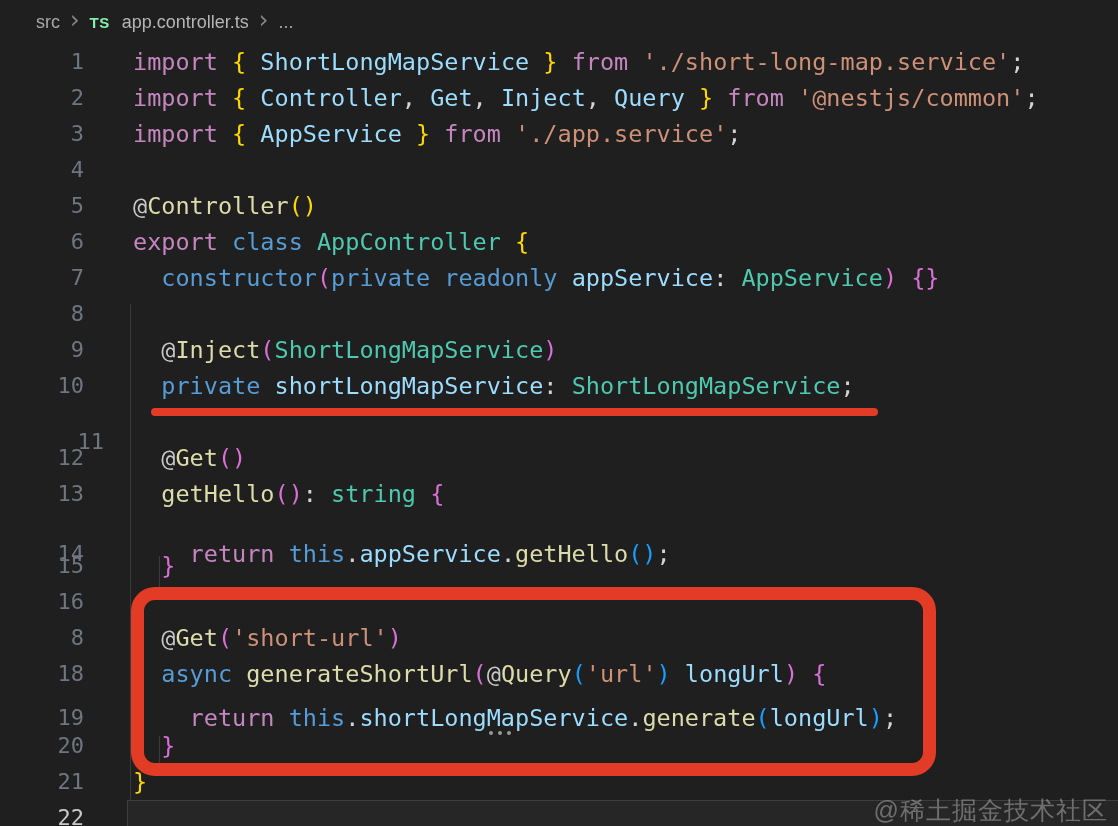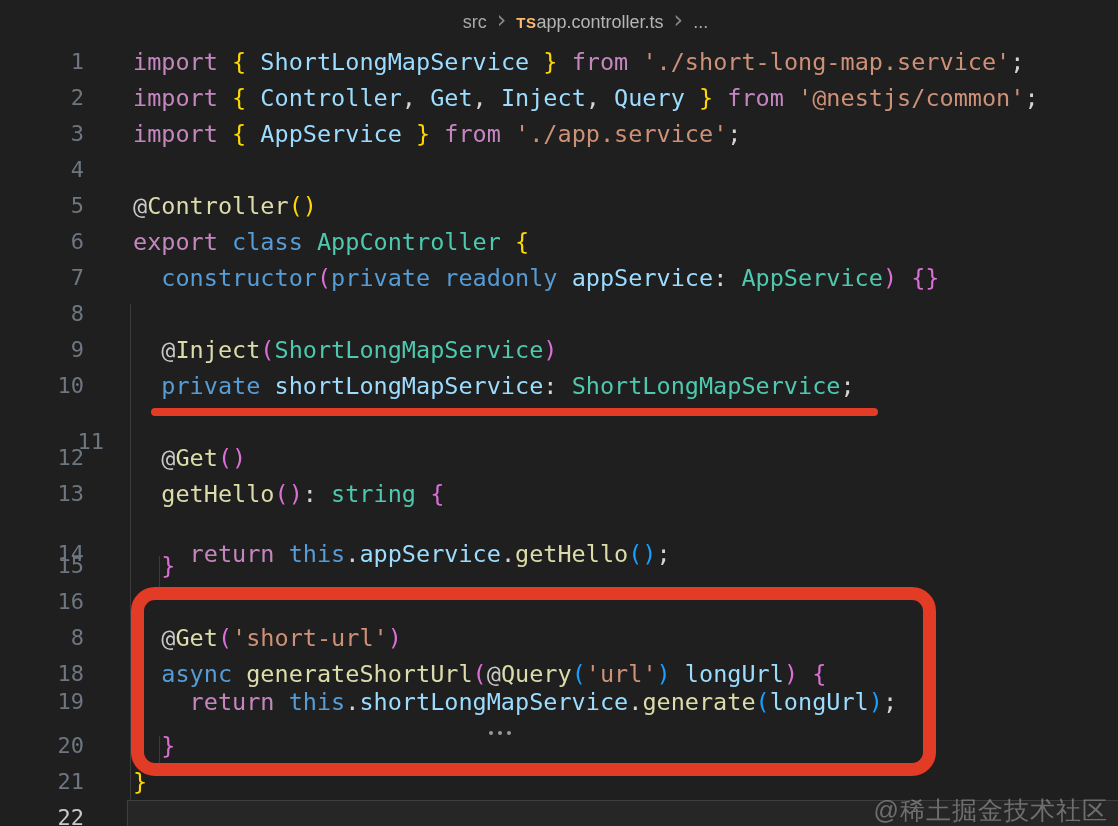"src" .breadcrumb { justify-content: center -> none; padding-left: 53px -> 36px }
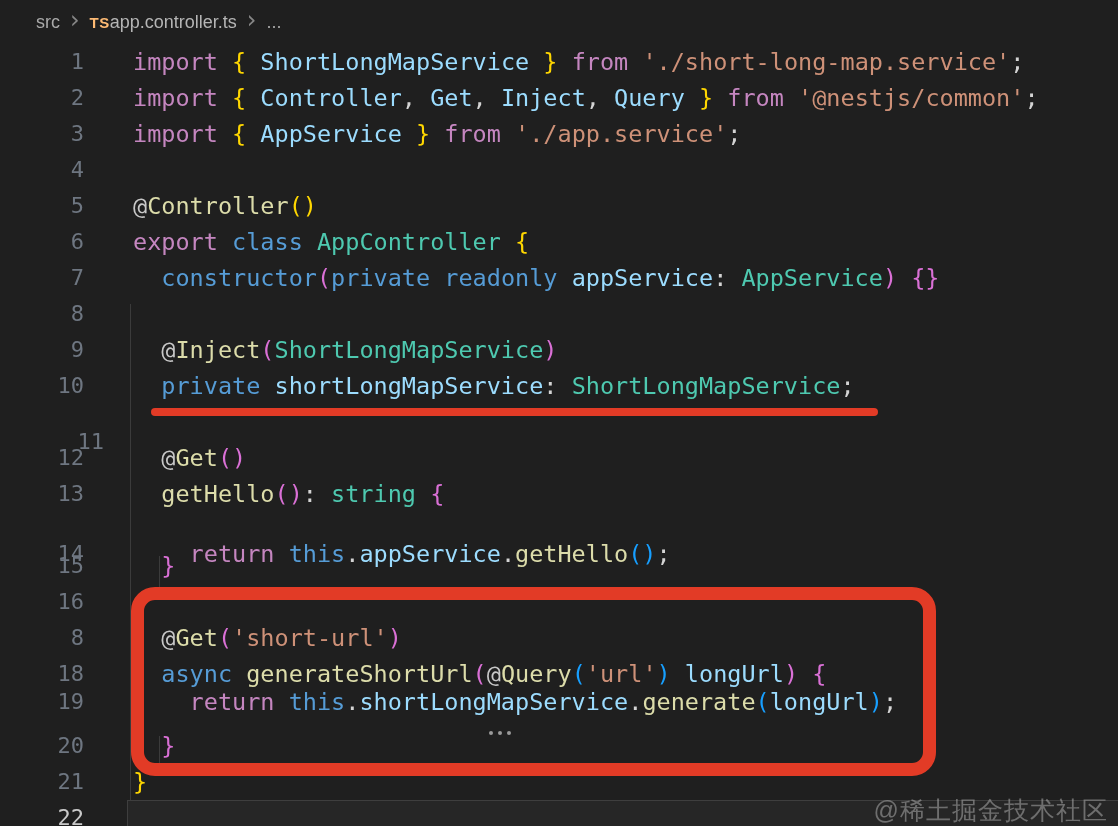"TS" .bc-ts { color: #fdba74 -> #86efac; margin-right: 0 -> 12px }
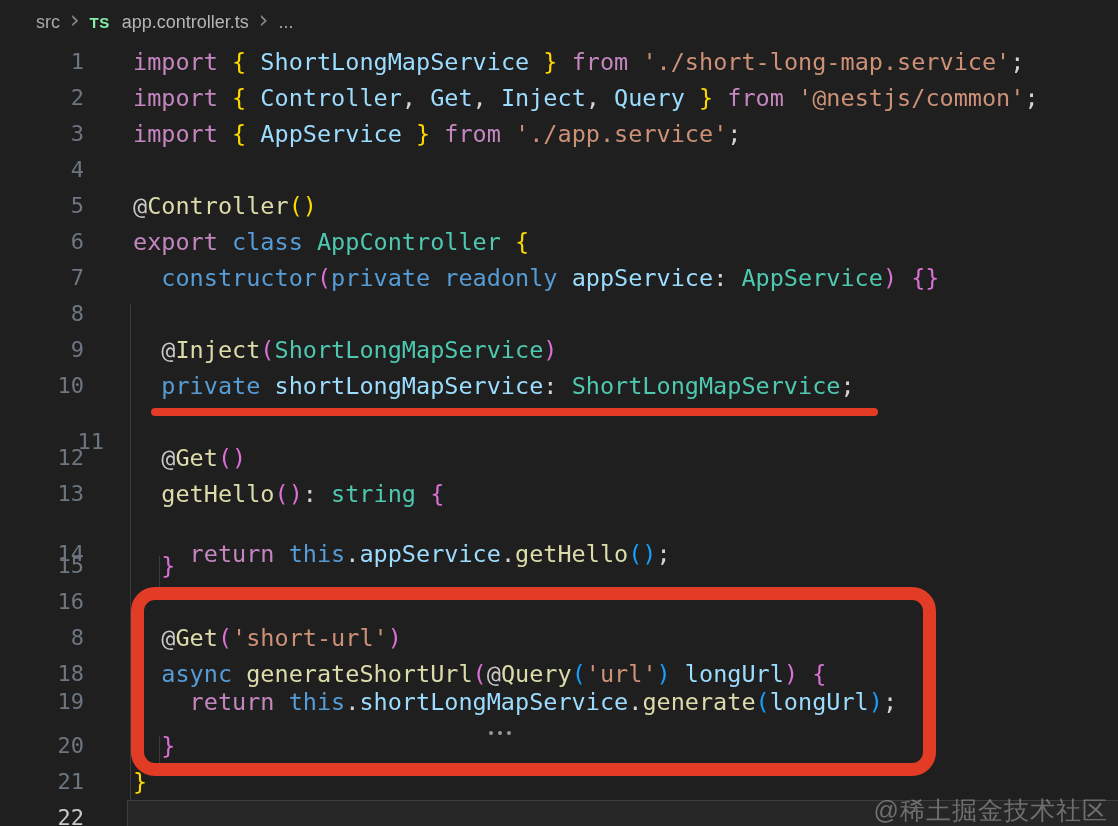"19" div.row { top: 640px -> 656px }
